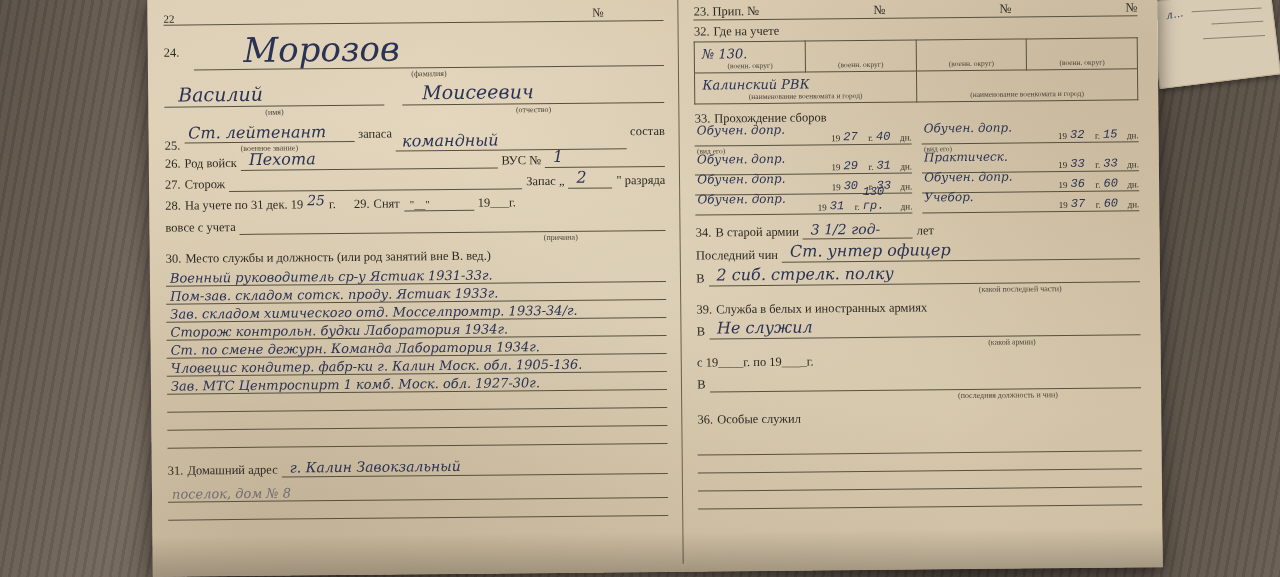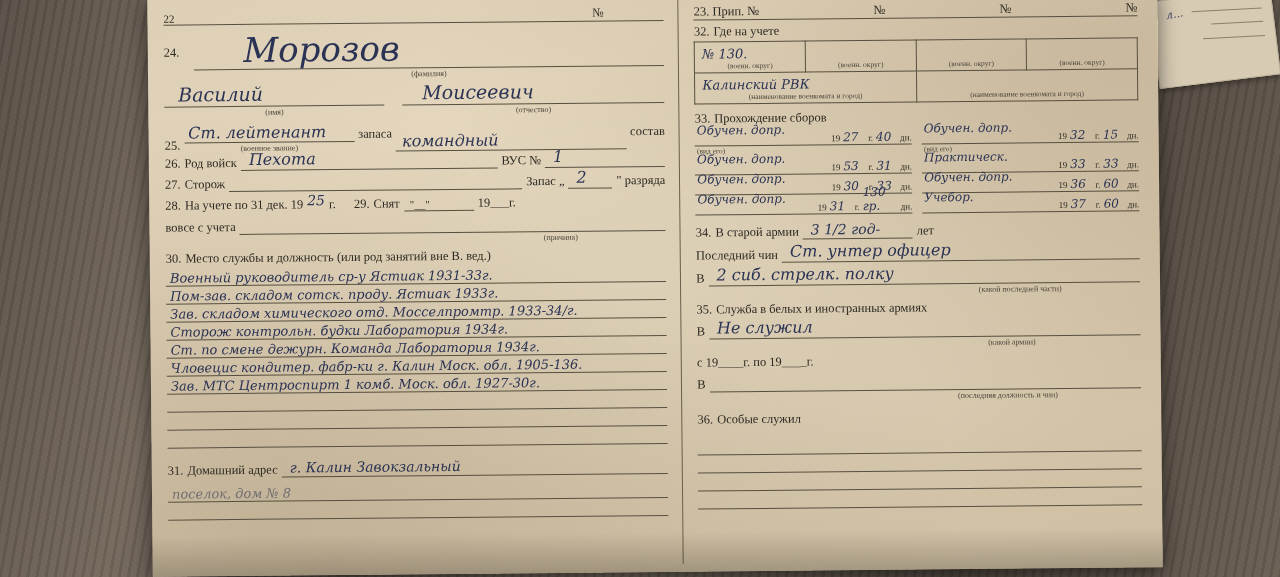"27" .sbline .num .hw { font-family: none -> Liberation Mono, monospace }
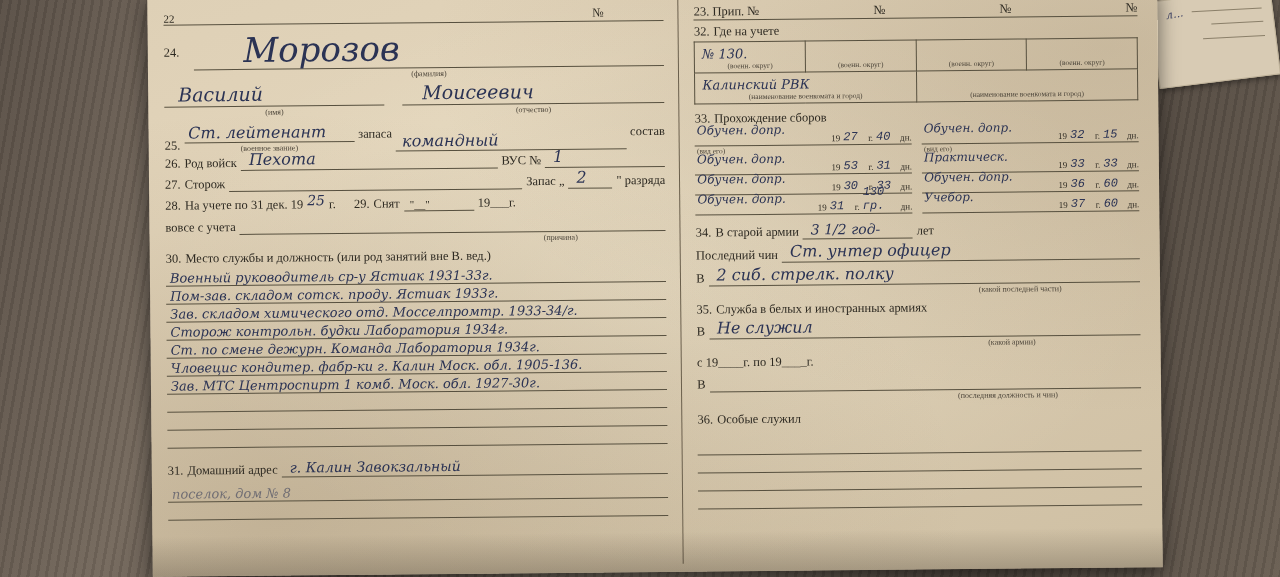"53" span.hw { text: 53 -> 29 }
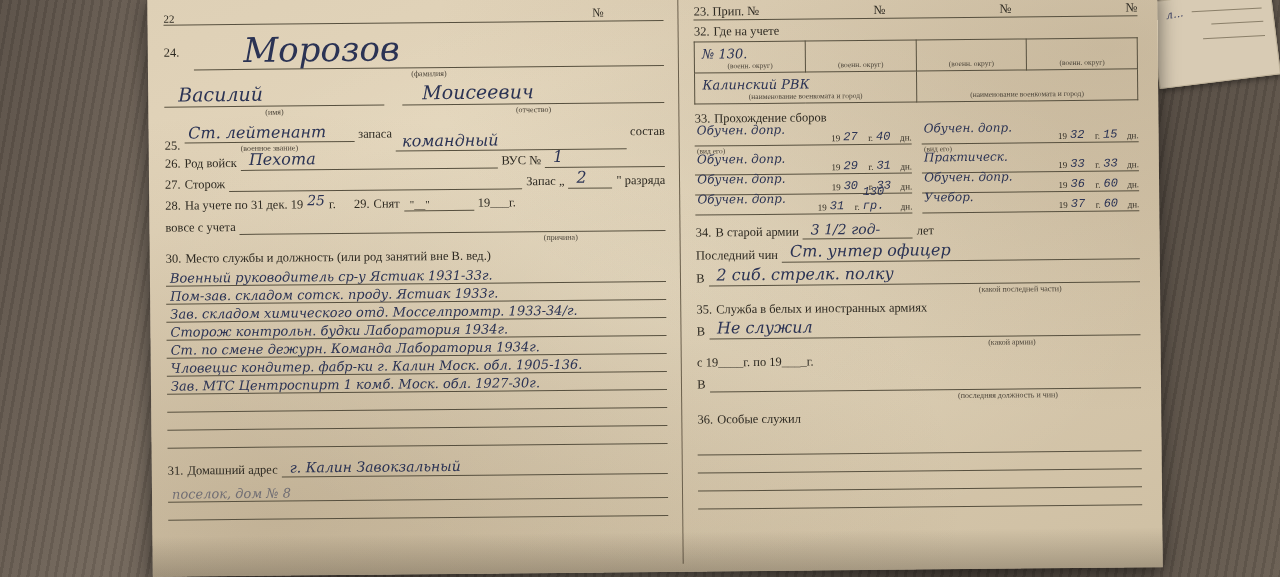"35." span.pr { text: 35 -> 39 }
